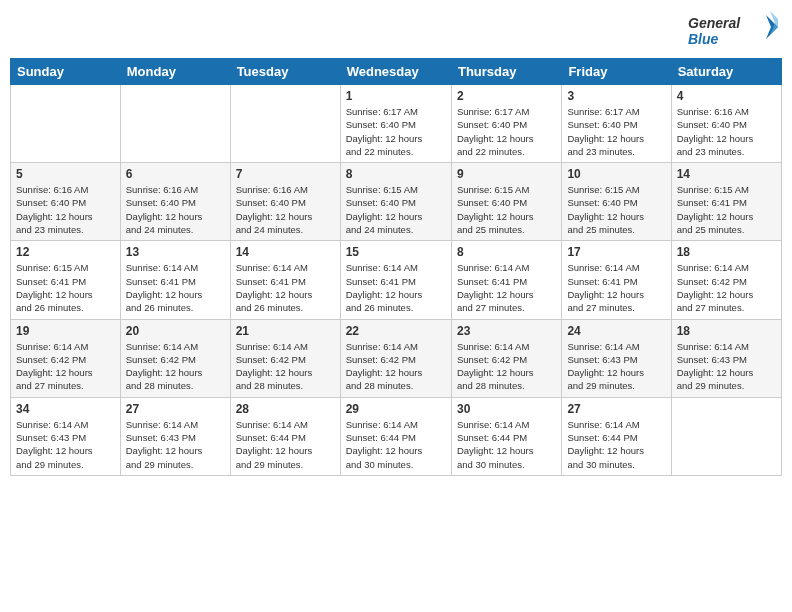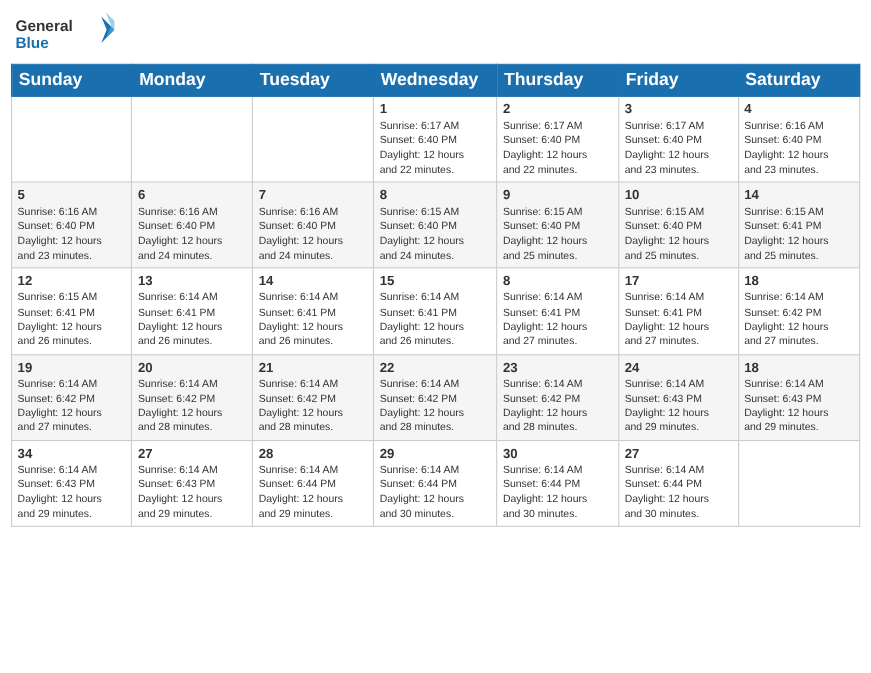"General" .header { font-style: none -> italic; justify-content: flex-start -> flex-end }
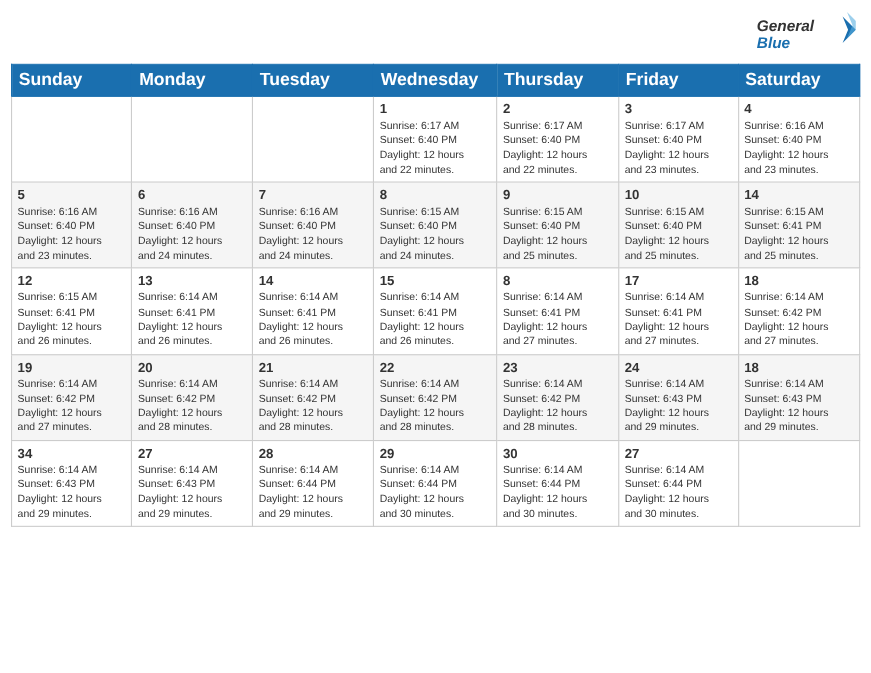"Sunday" .calendar th { font-size: 16px -> 13px }
